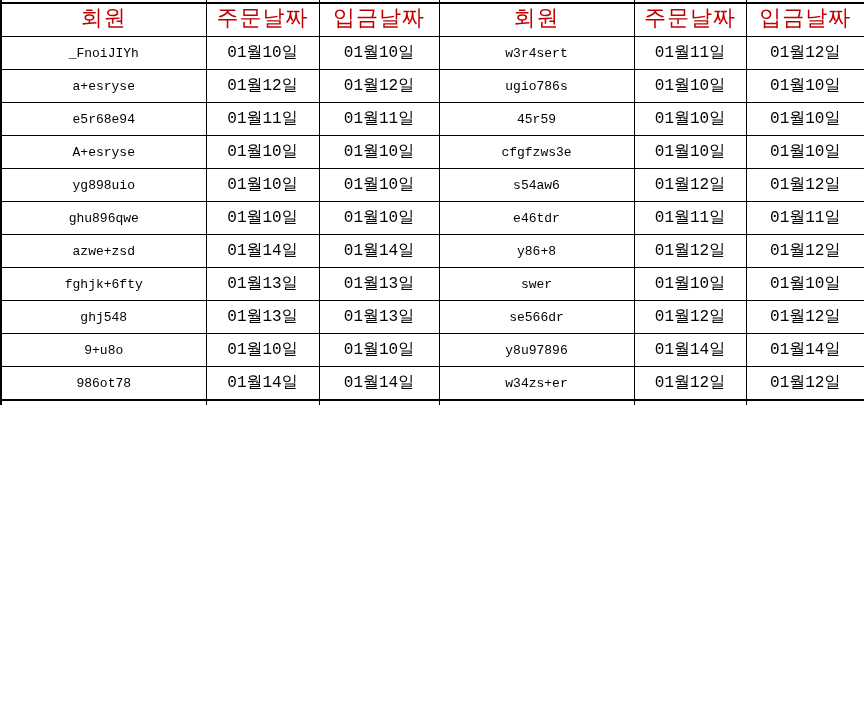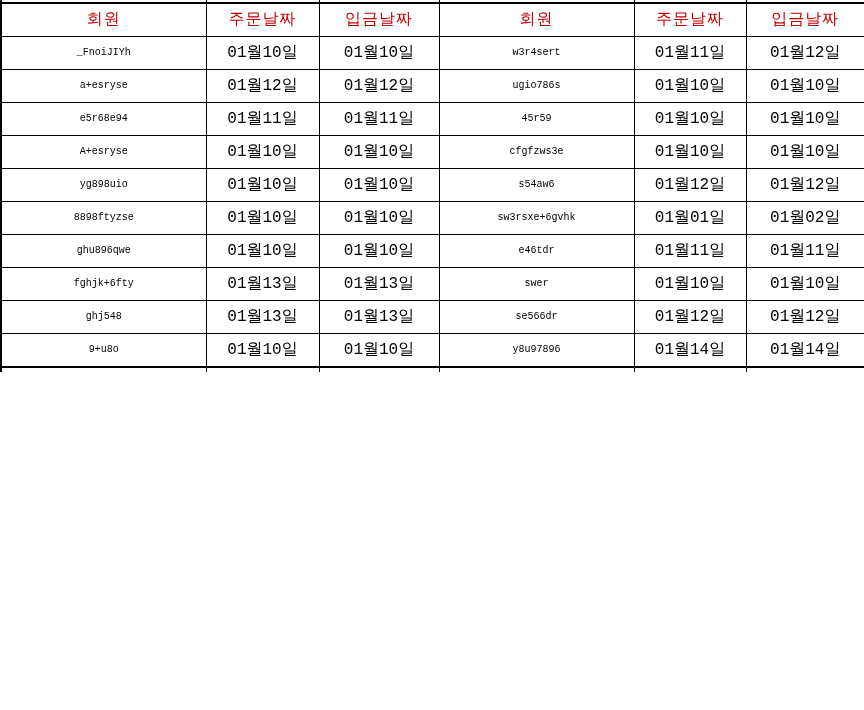"회원" tr.header-row td { font-size: 16px -> 22px }
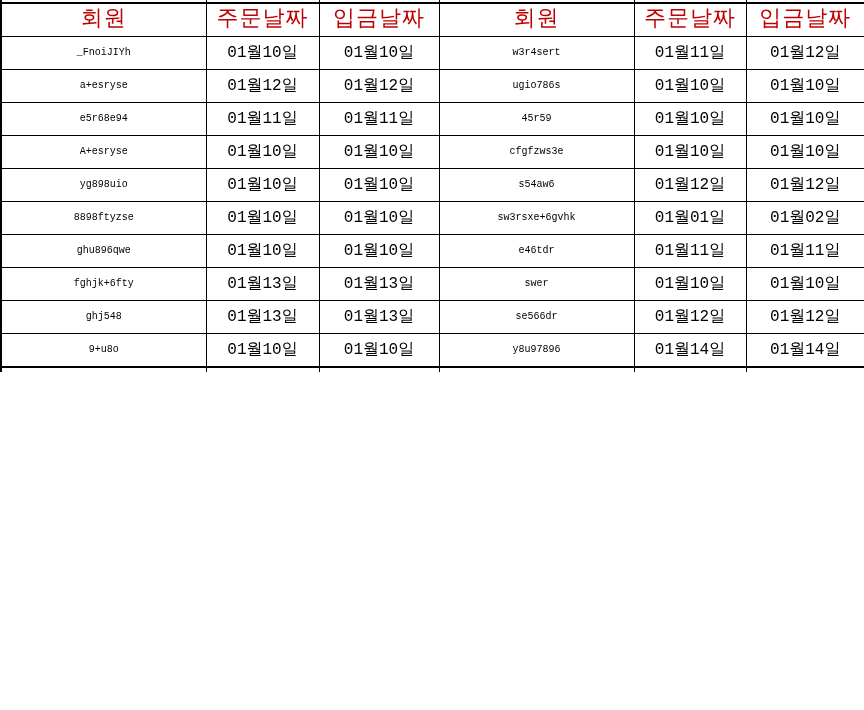"_FnoiJIYh" tbody.rows td.member { font-size: 10px -> 13px }
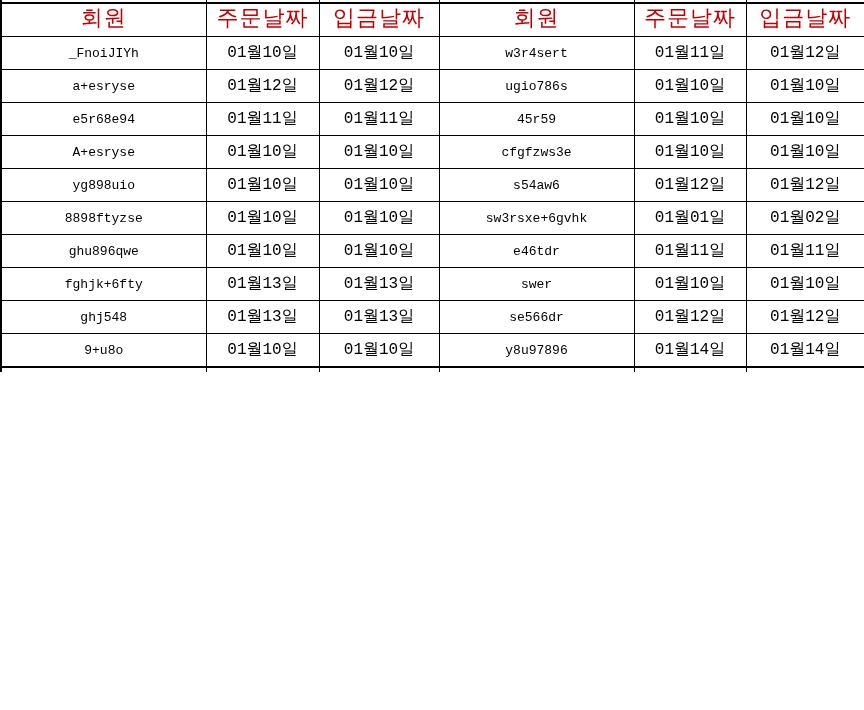"8898ftyzse" tr { html: <tr> <td>8898ftyzse</td> <td>01월10일</td> <td>01월10일</td> <td>sw3rsxe+6gvhk</td> <td>01월01일</td> <td>01월02일</td> </tr> -> none }
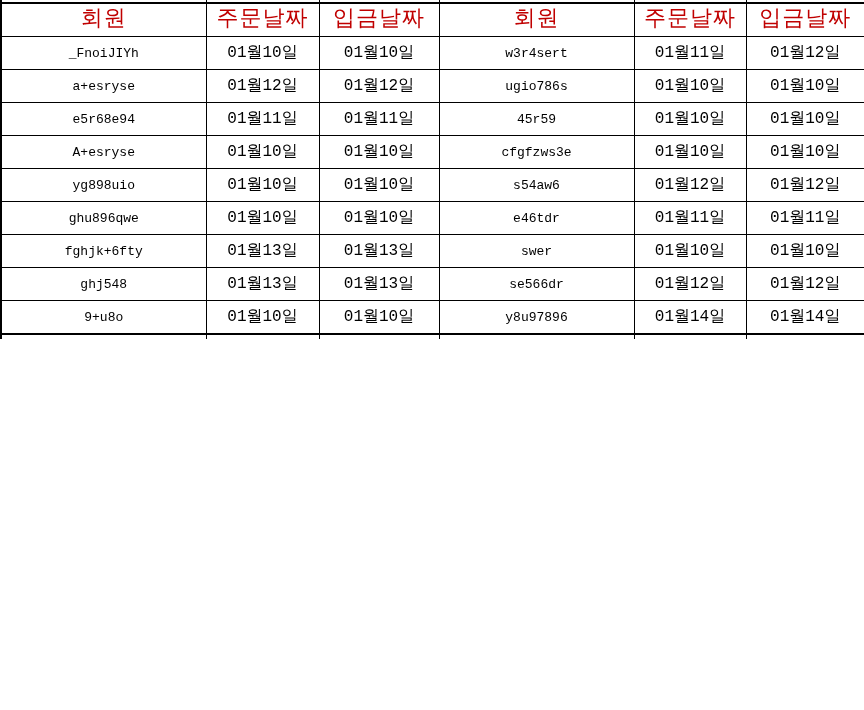"azwe+zsd" tr { html: none -> <tr> <td>azwe+zsd</td> <td>01월14일</td> <td>01월14일</td> <td>y86+8</td> <td>01월12일</td> <td>01월12일</td> </tr> }
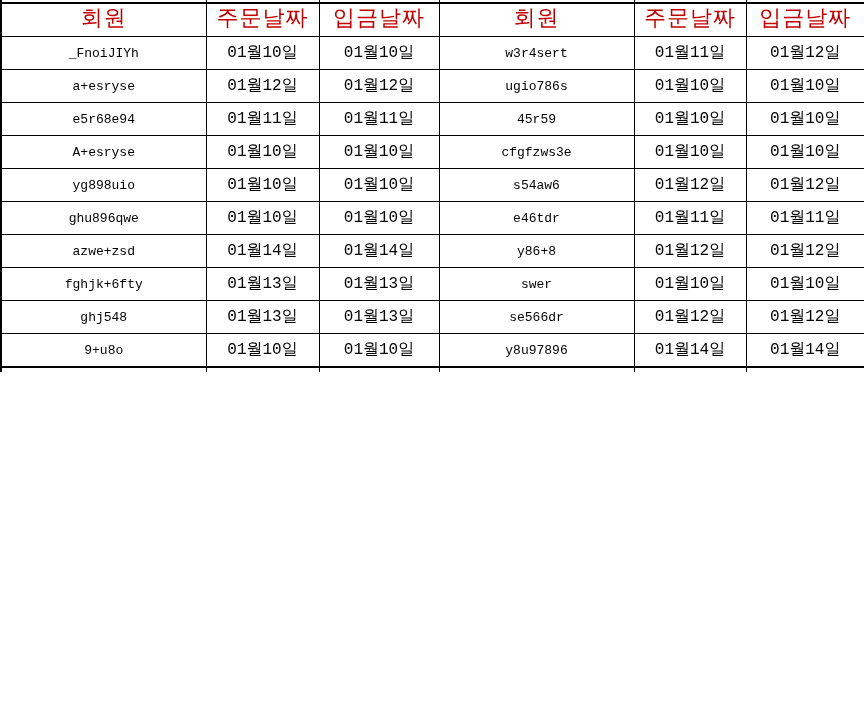"986ot78" tr { html: none -> <tr> <td>986ot78</td> <td>01월14일</td> <td>01월14일</td> <td>w34zs+er</td> <td>01월12일</td> <td>01월12일</td> </tr> }
